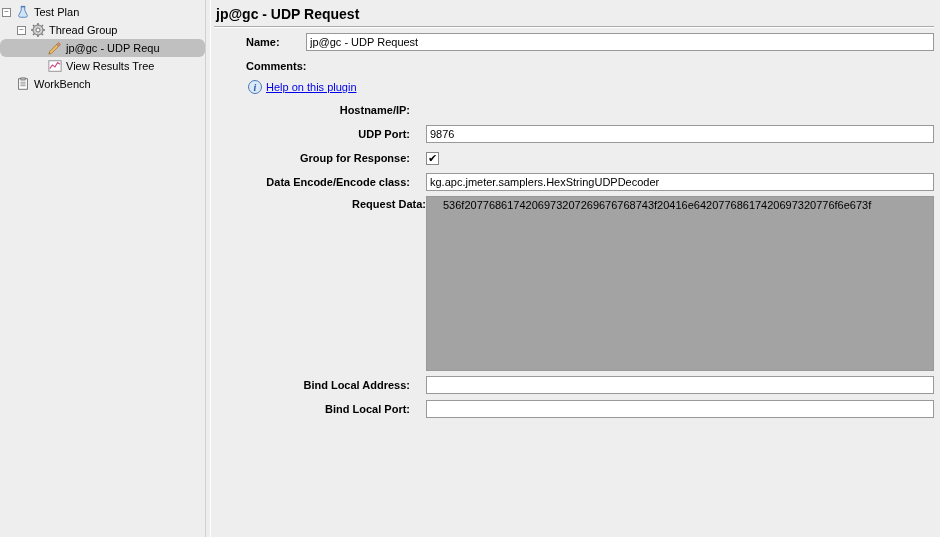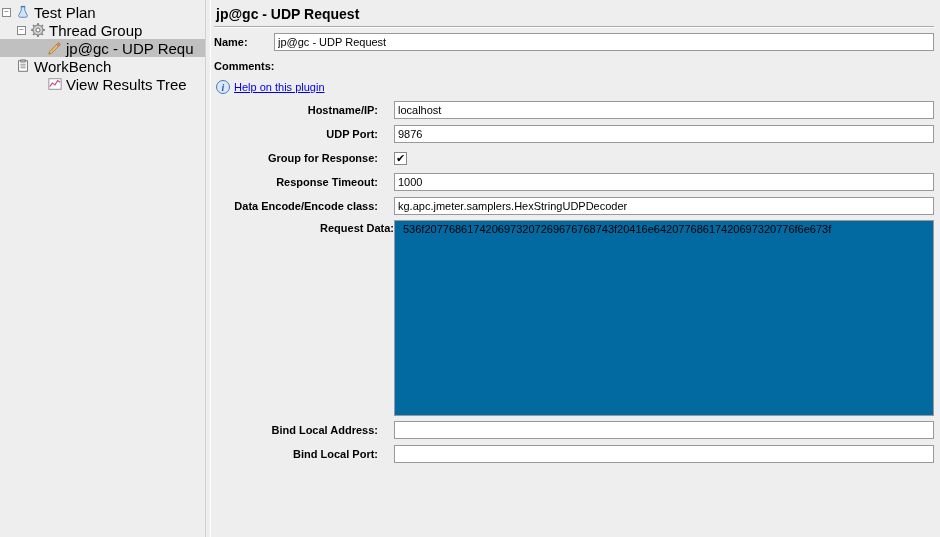"Test Plan" .tree-text { font-size: 15px -> 11px }
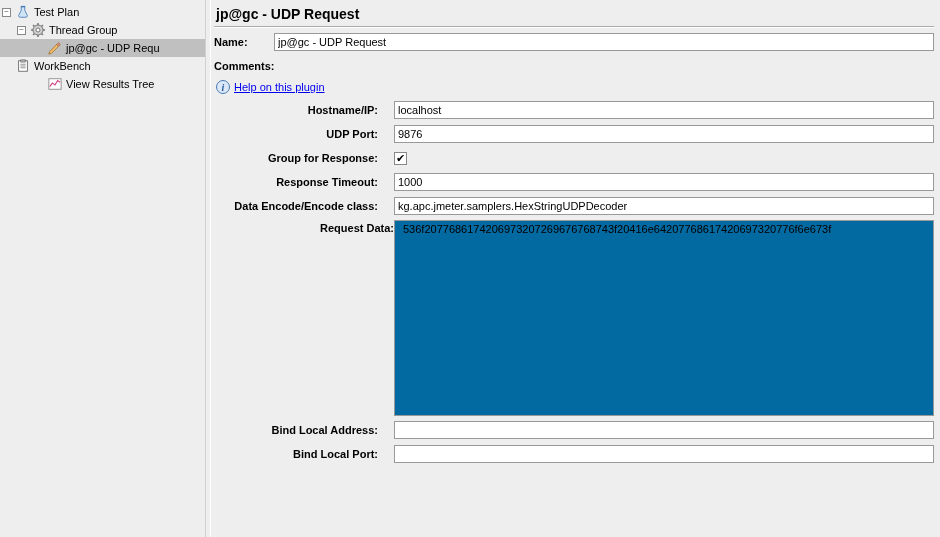"jp@gc - UDP Requ" .indent-2 { border-radius: none -> 6px }
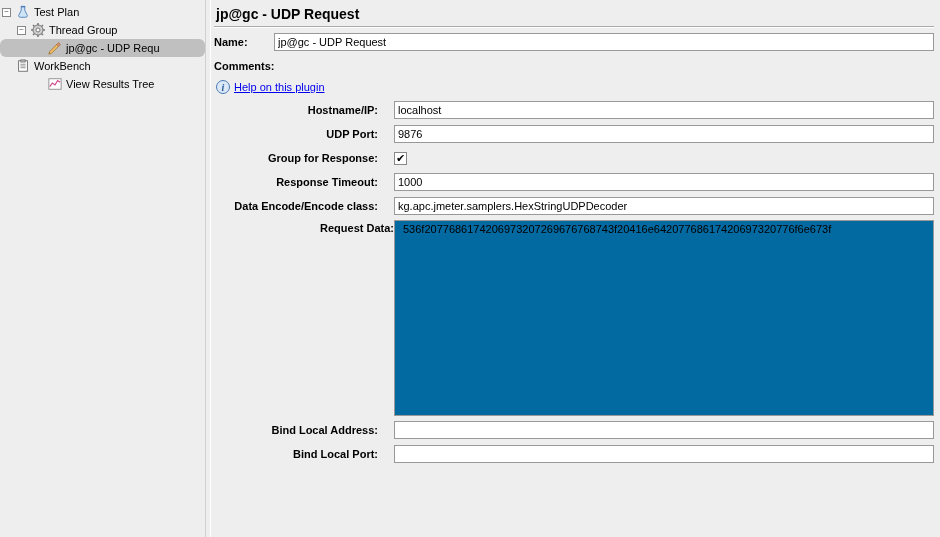"Name:" .form-area { margin-left: none -> 32px }
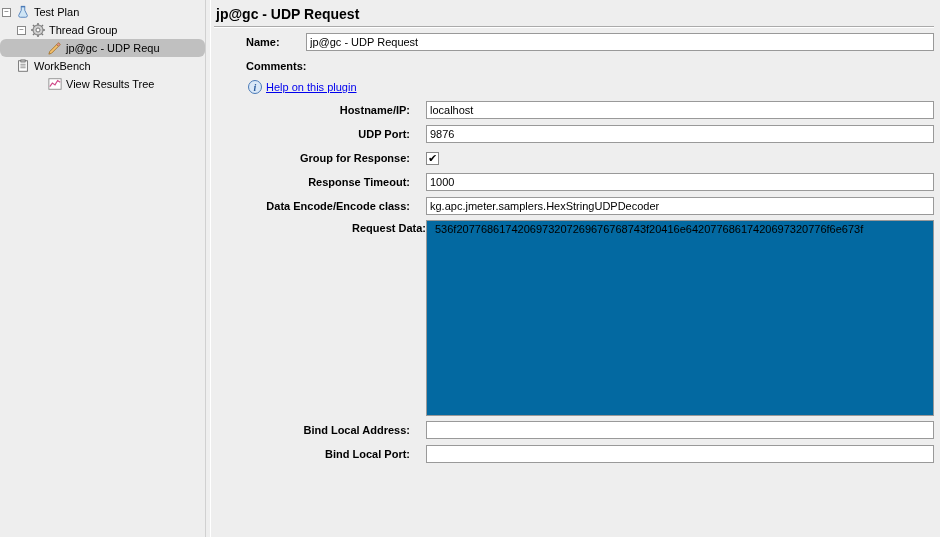"WorkBench" div.tree-node { order: before "View Results Tree" -> after "View Results Tree" }
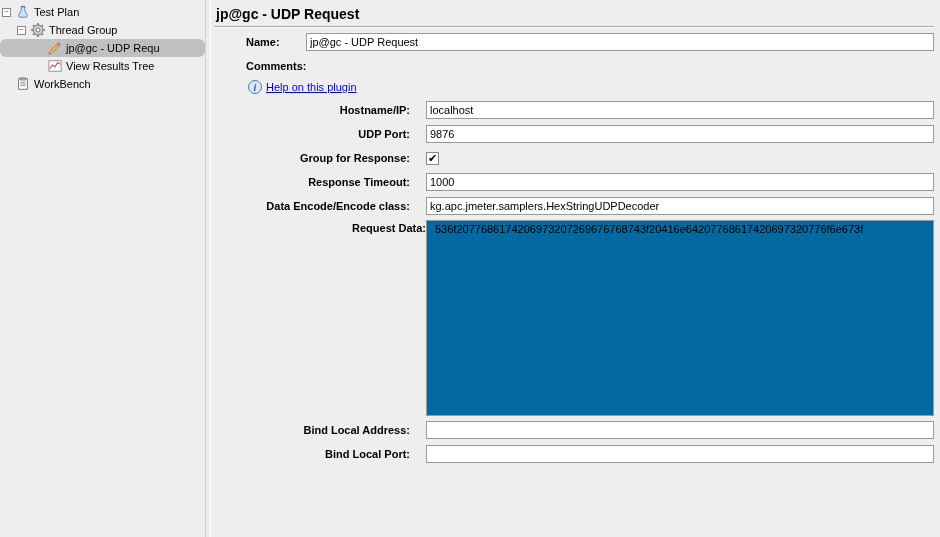"localhost" input.form-input { html: <input> -> none }
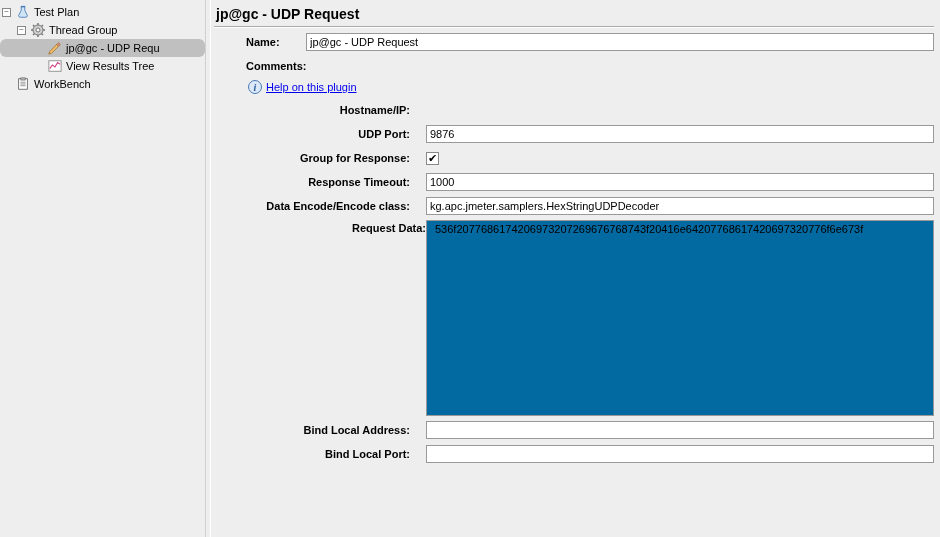"Response Timeout:" div.form-row { html: <div> <span>Response Timeout:</span> <input> </div> -> none }
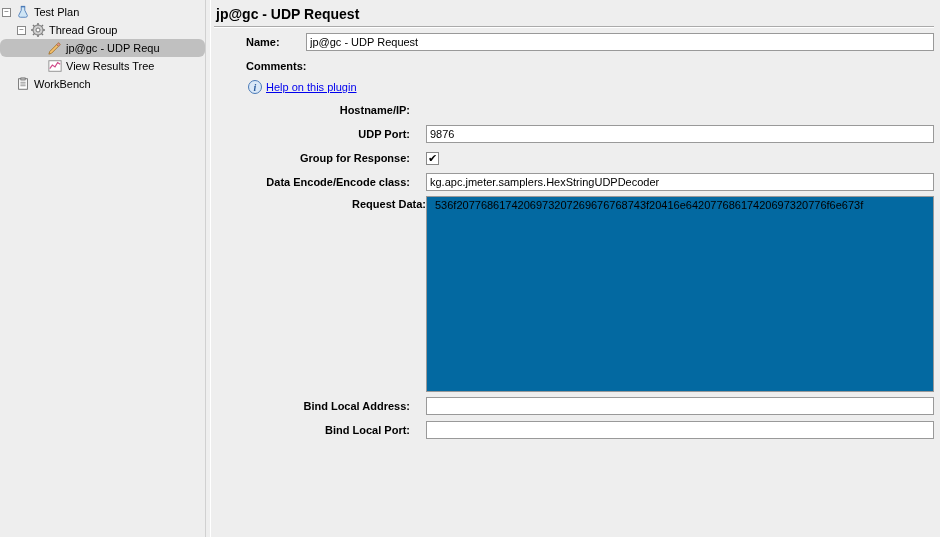"536f2077686174206973207269676768743f2041" .form-textarea { background: #0369a1 -> #a3a3a3; height: 196px -> 175px; padding: 2px 8px -> 2px 16px }
